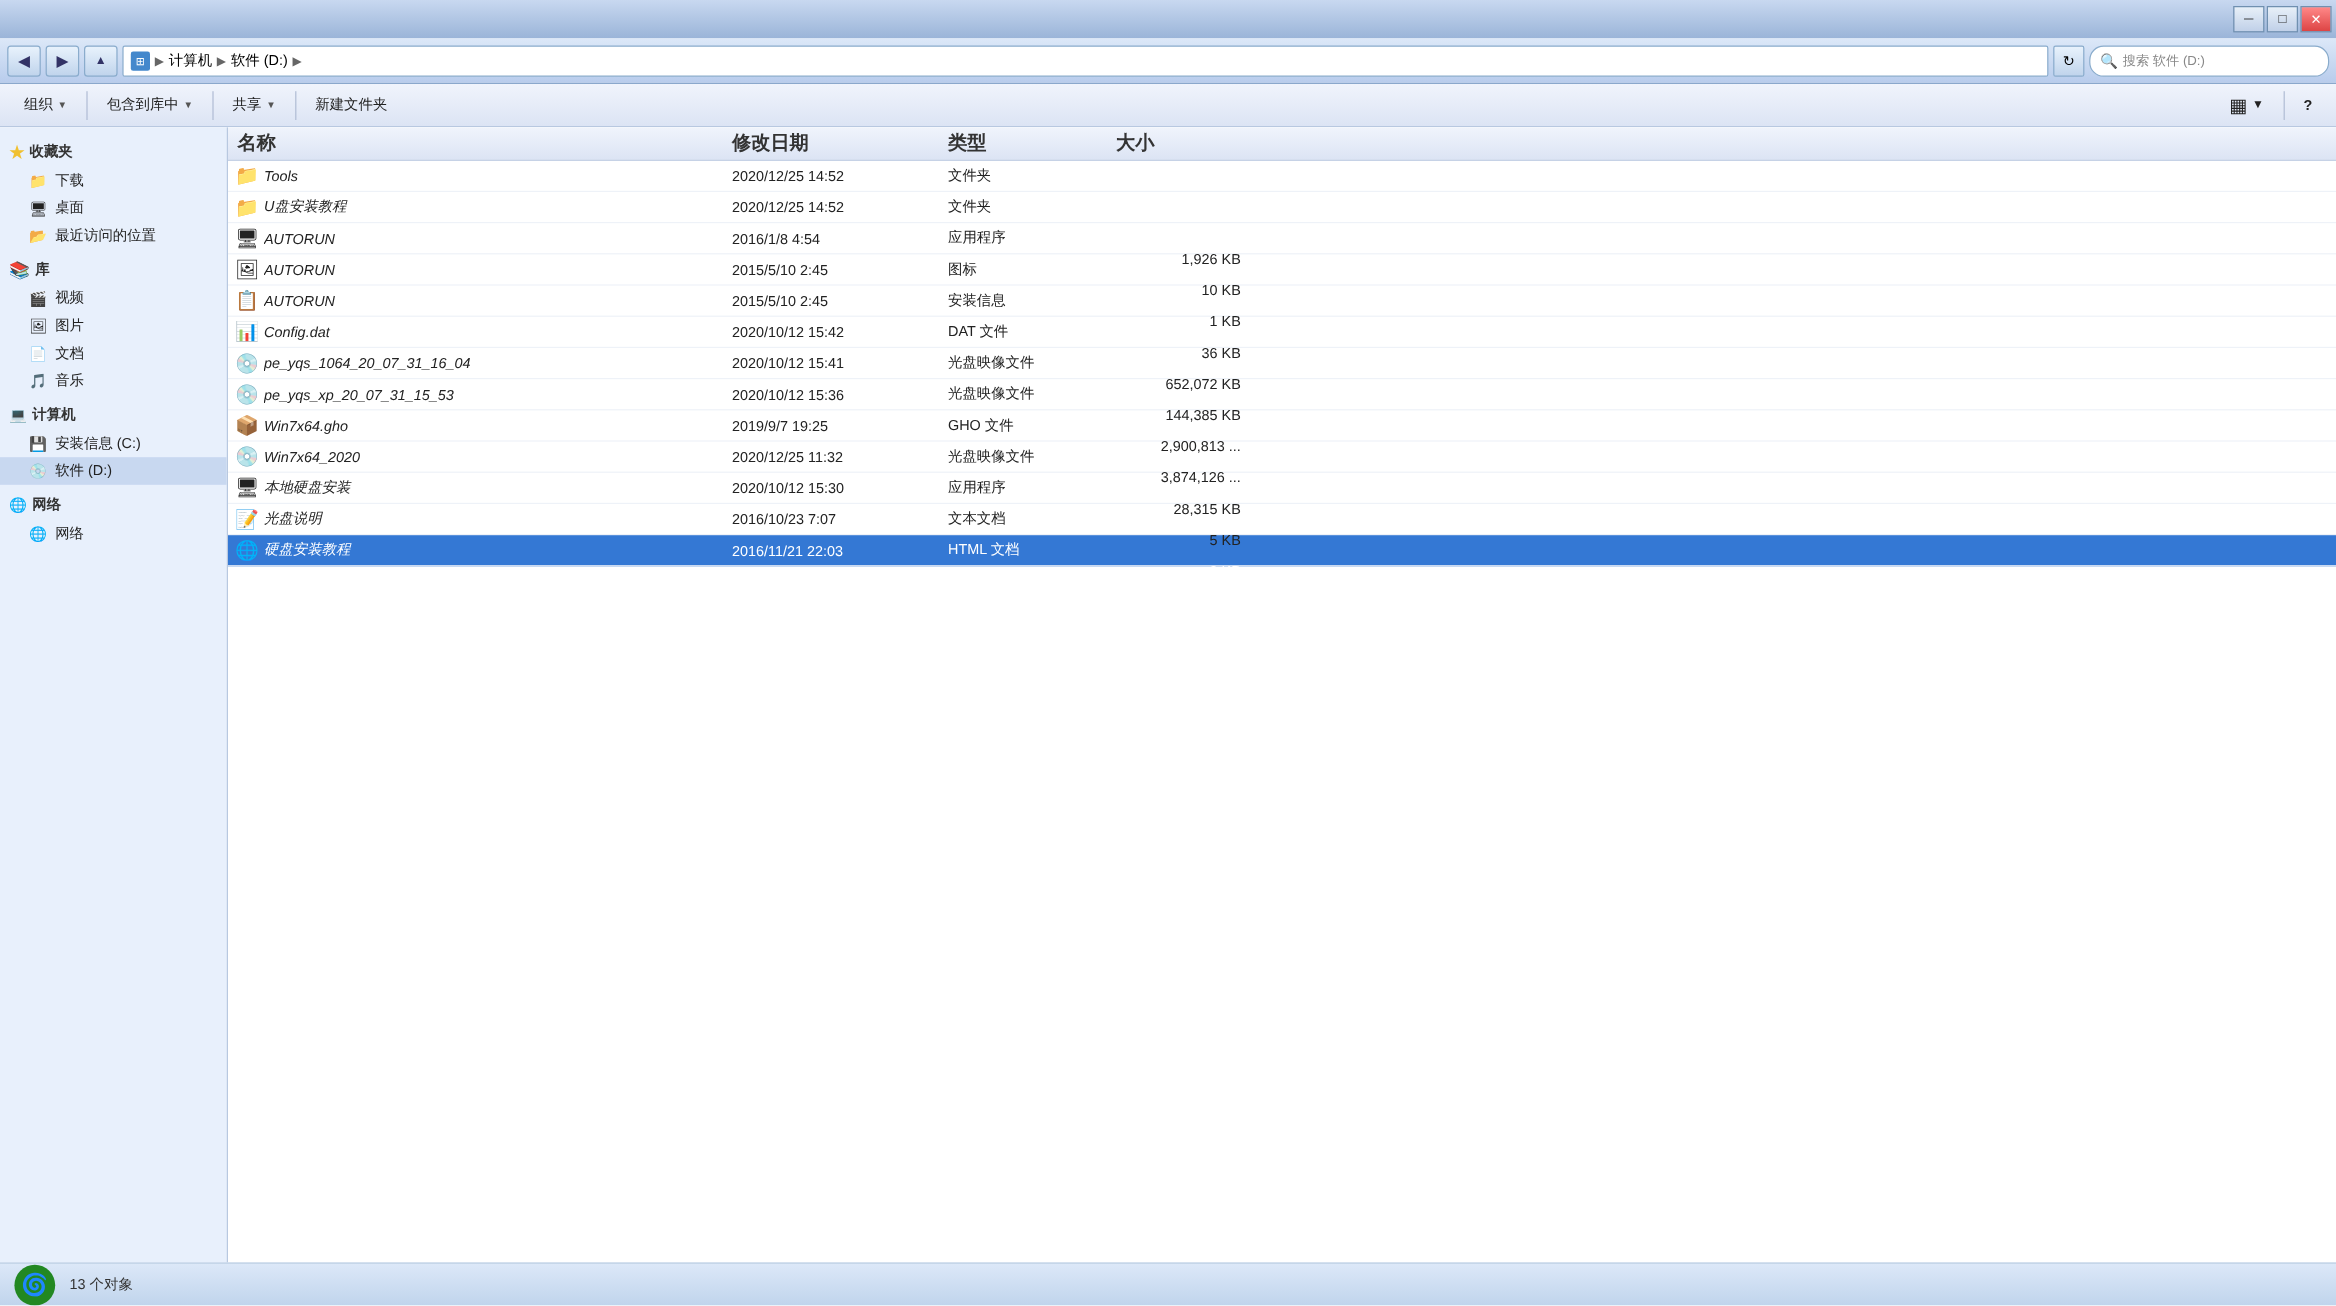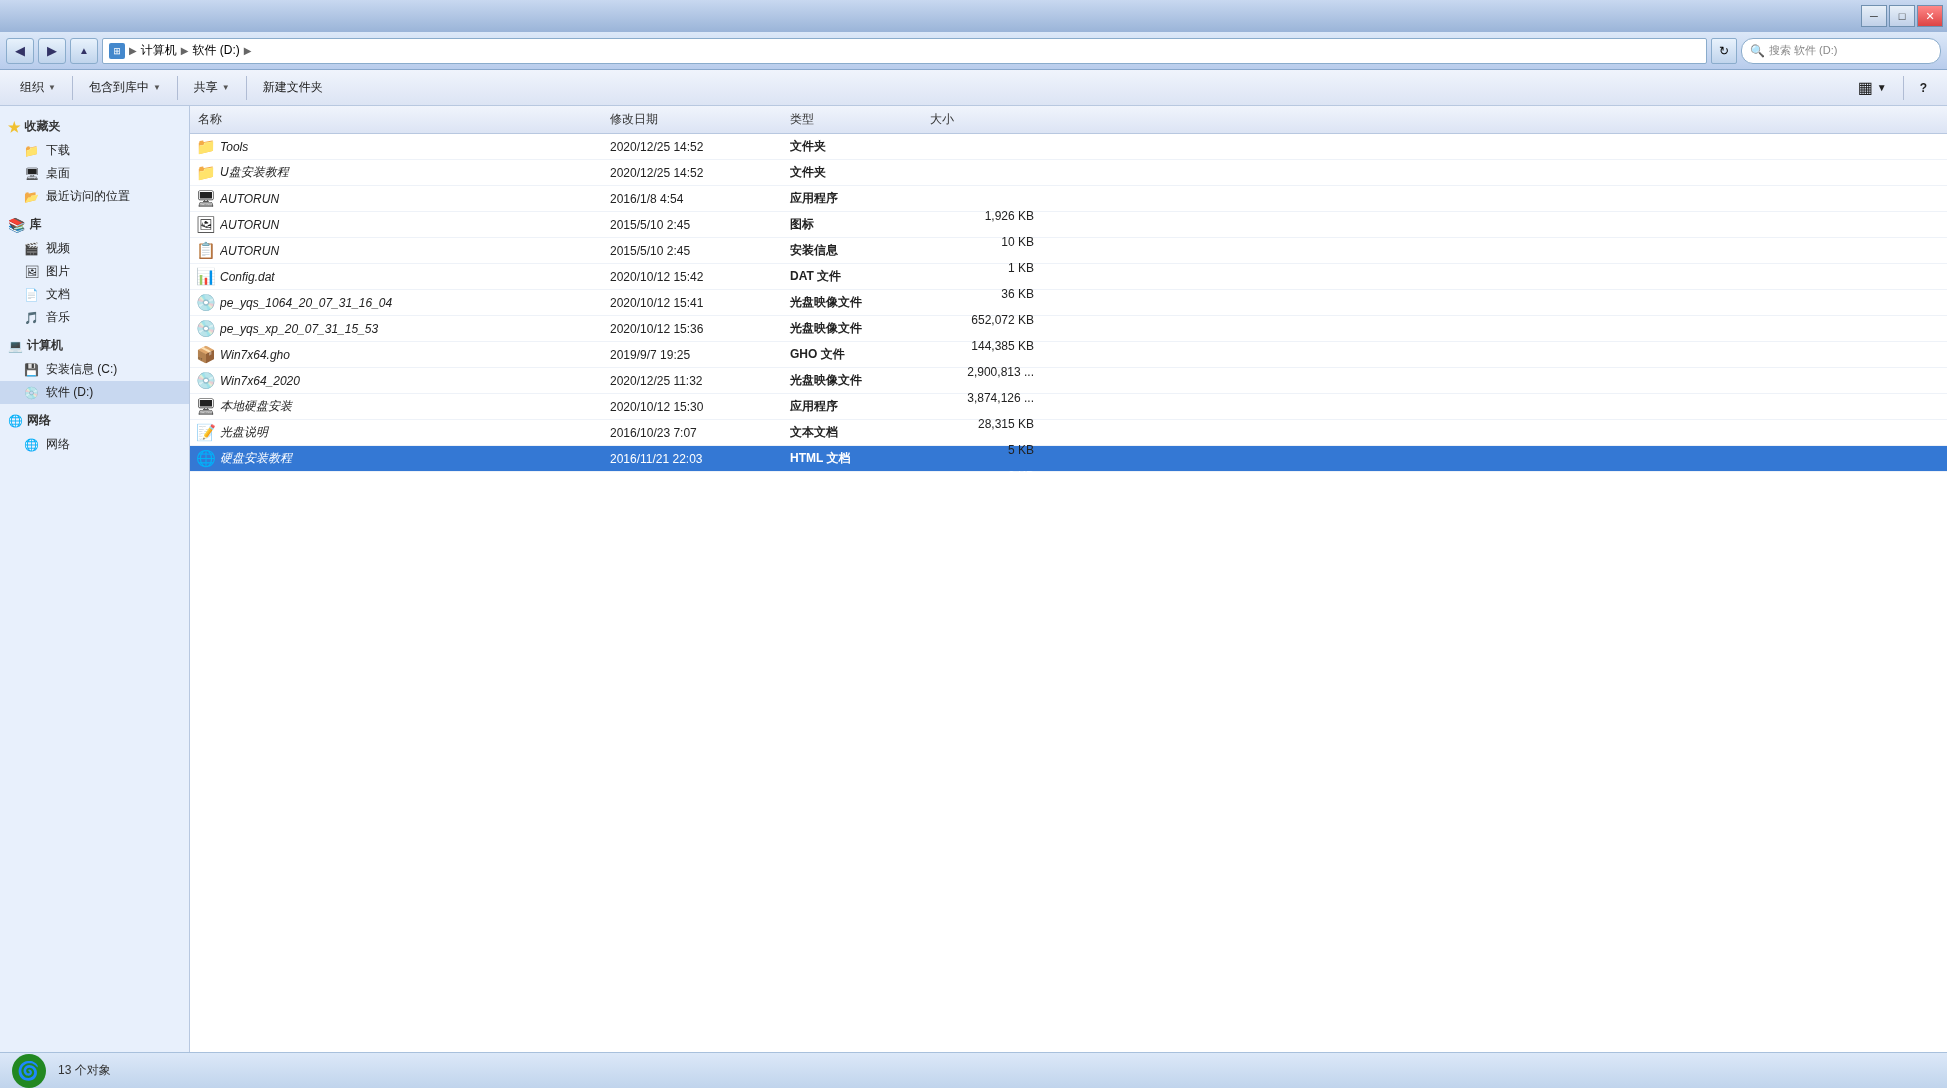"名称" .filelist-header { font-size: 12px -> 16px; font-weight: normal -> bold }
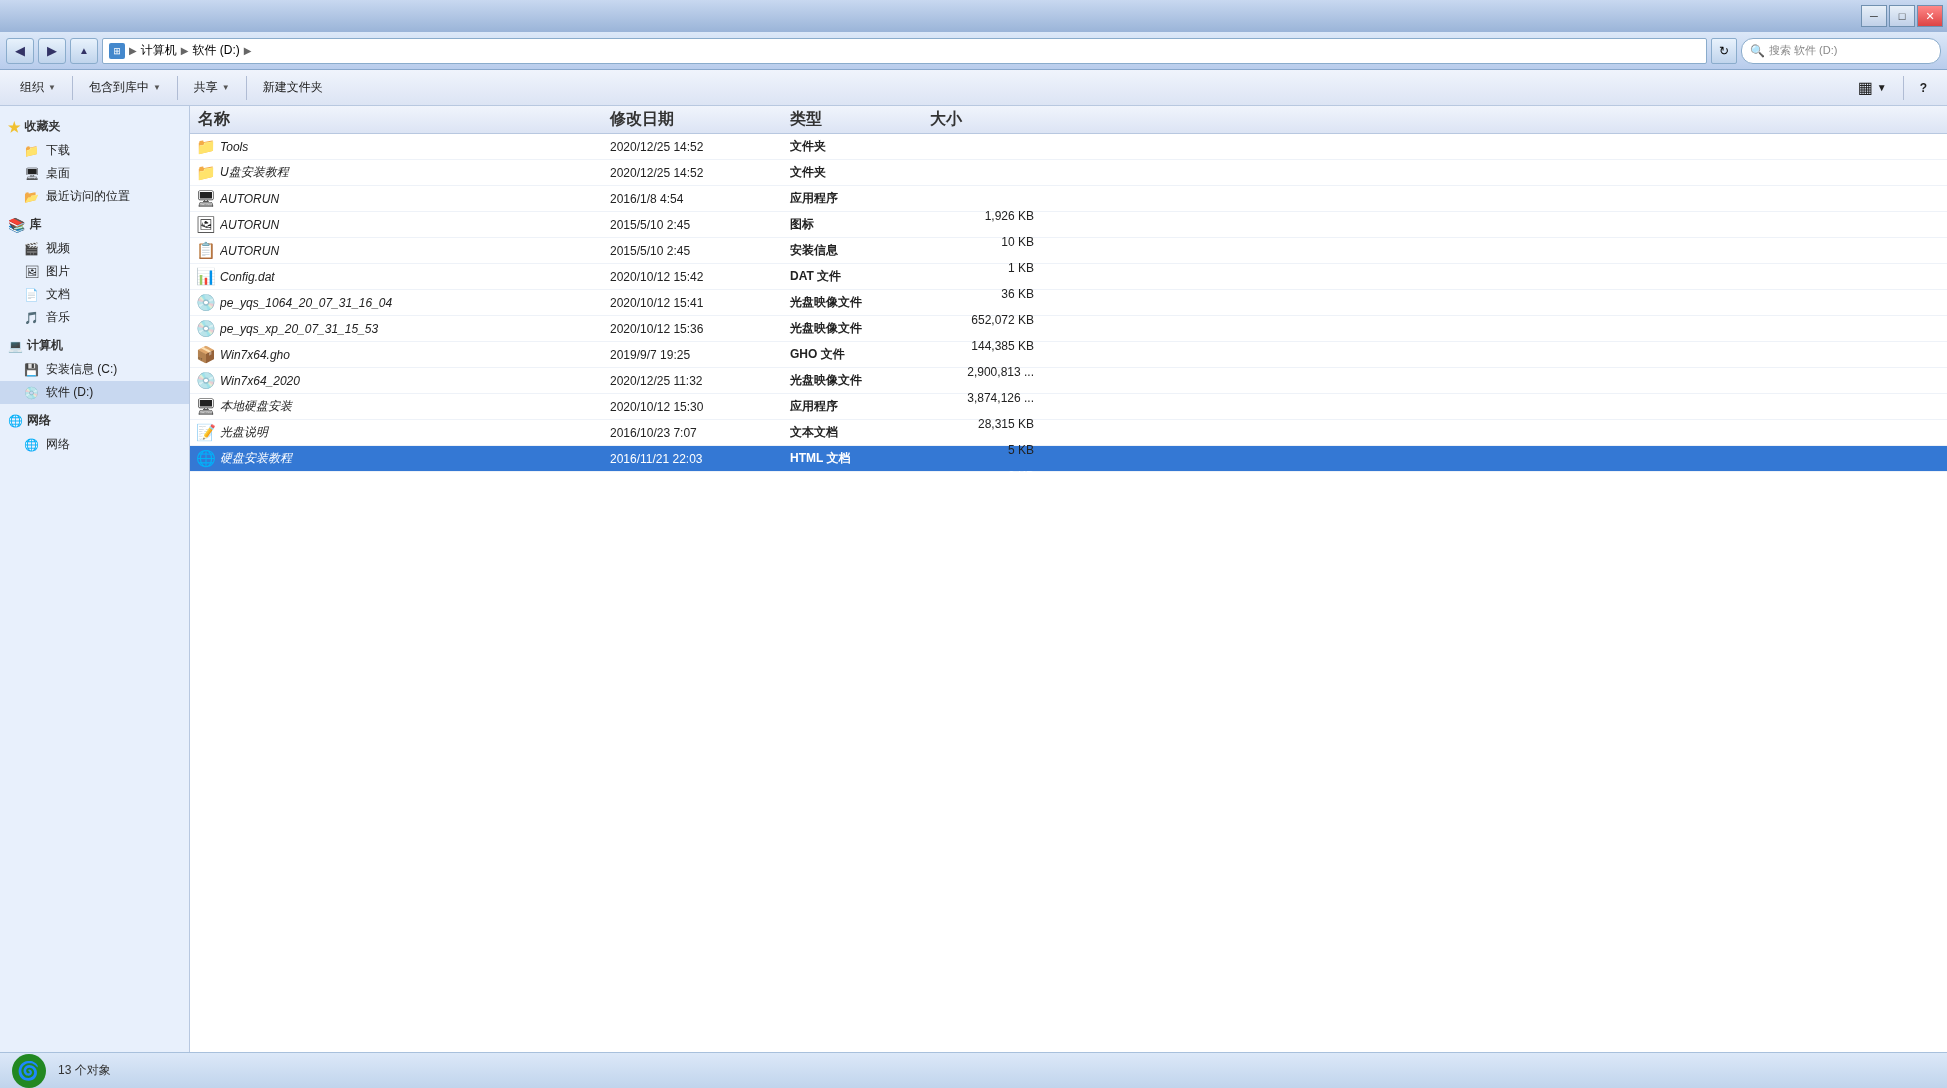"文件夹" .file-row .file-type { font-weight: bold -> none }
